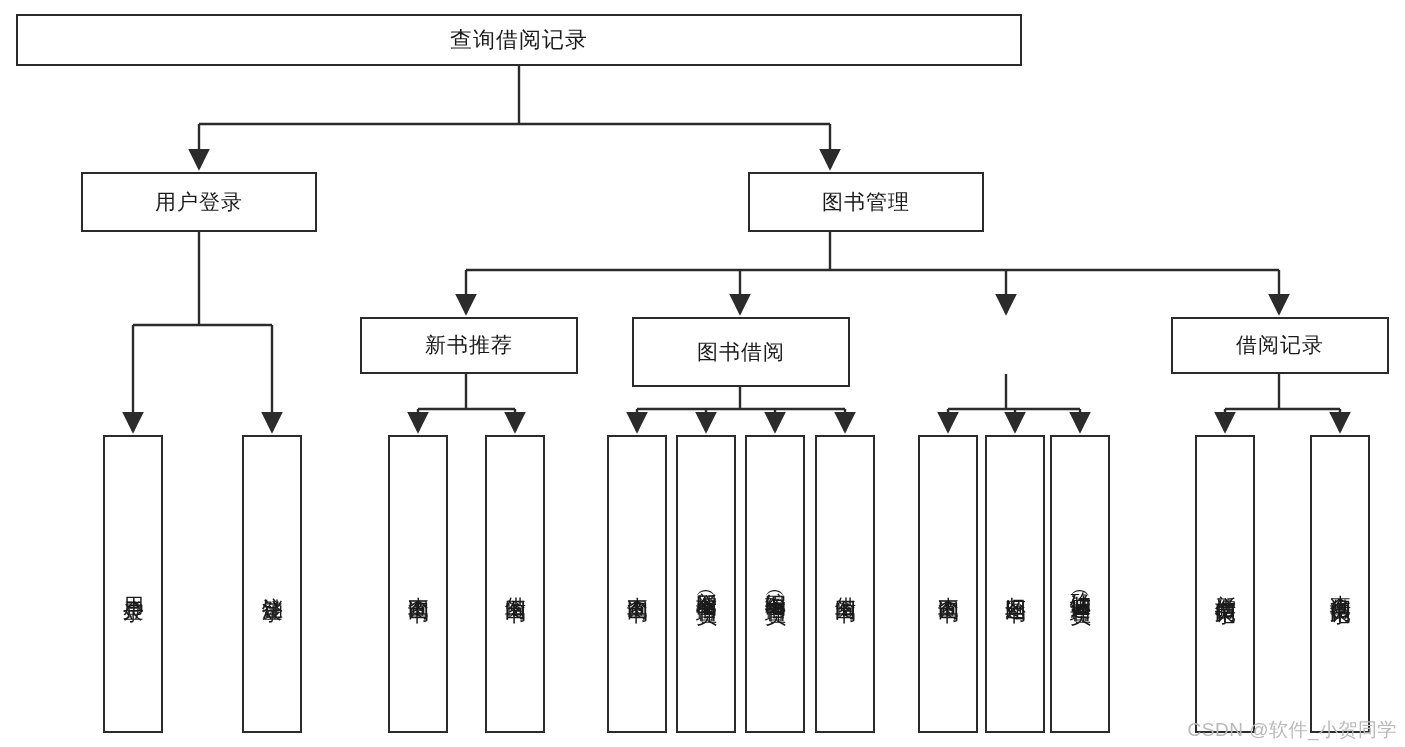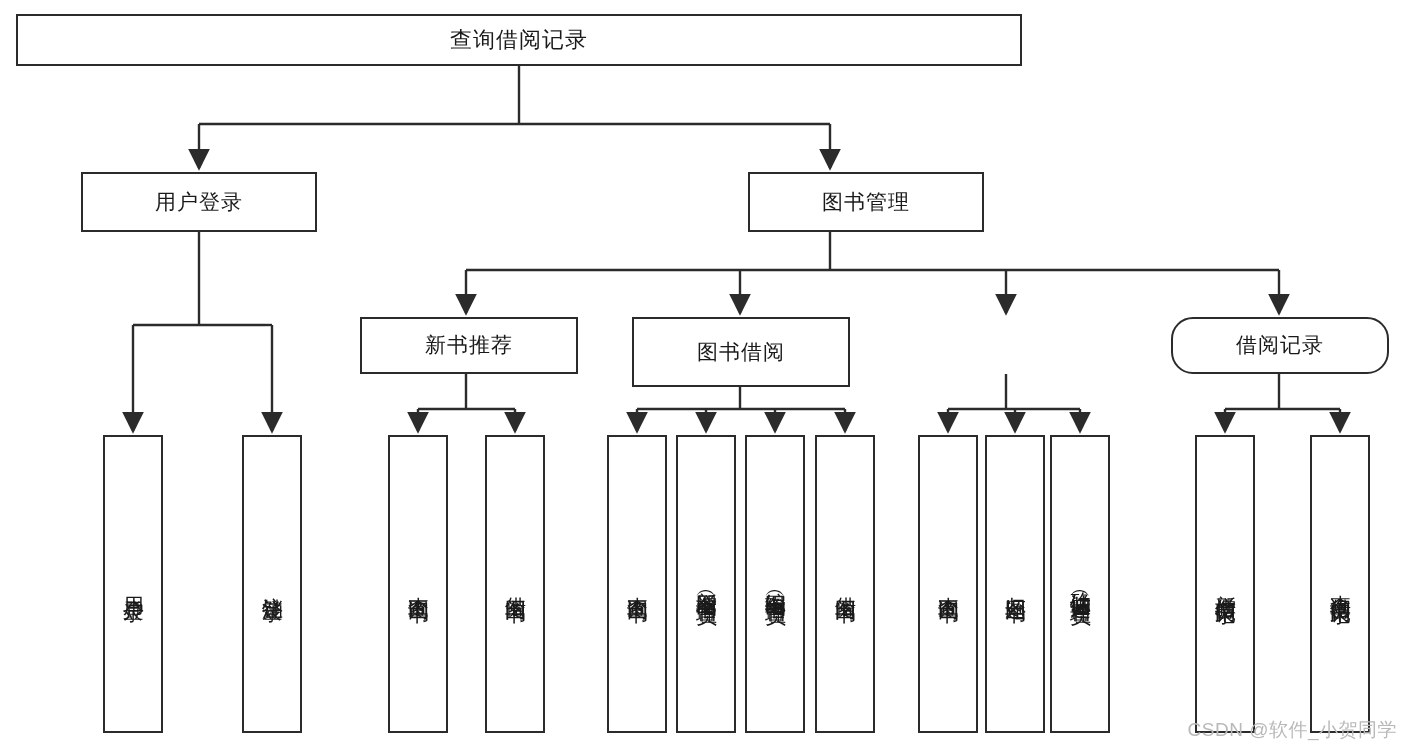"借阅记录" div.node { border-radius: 22px -> none }
